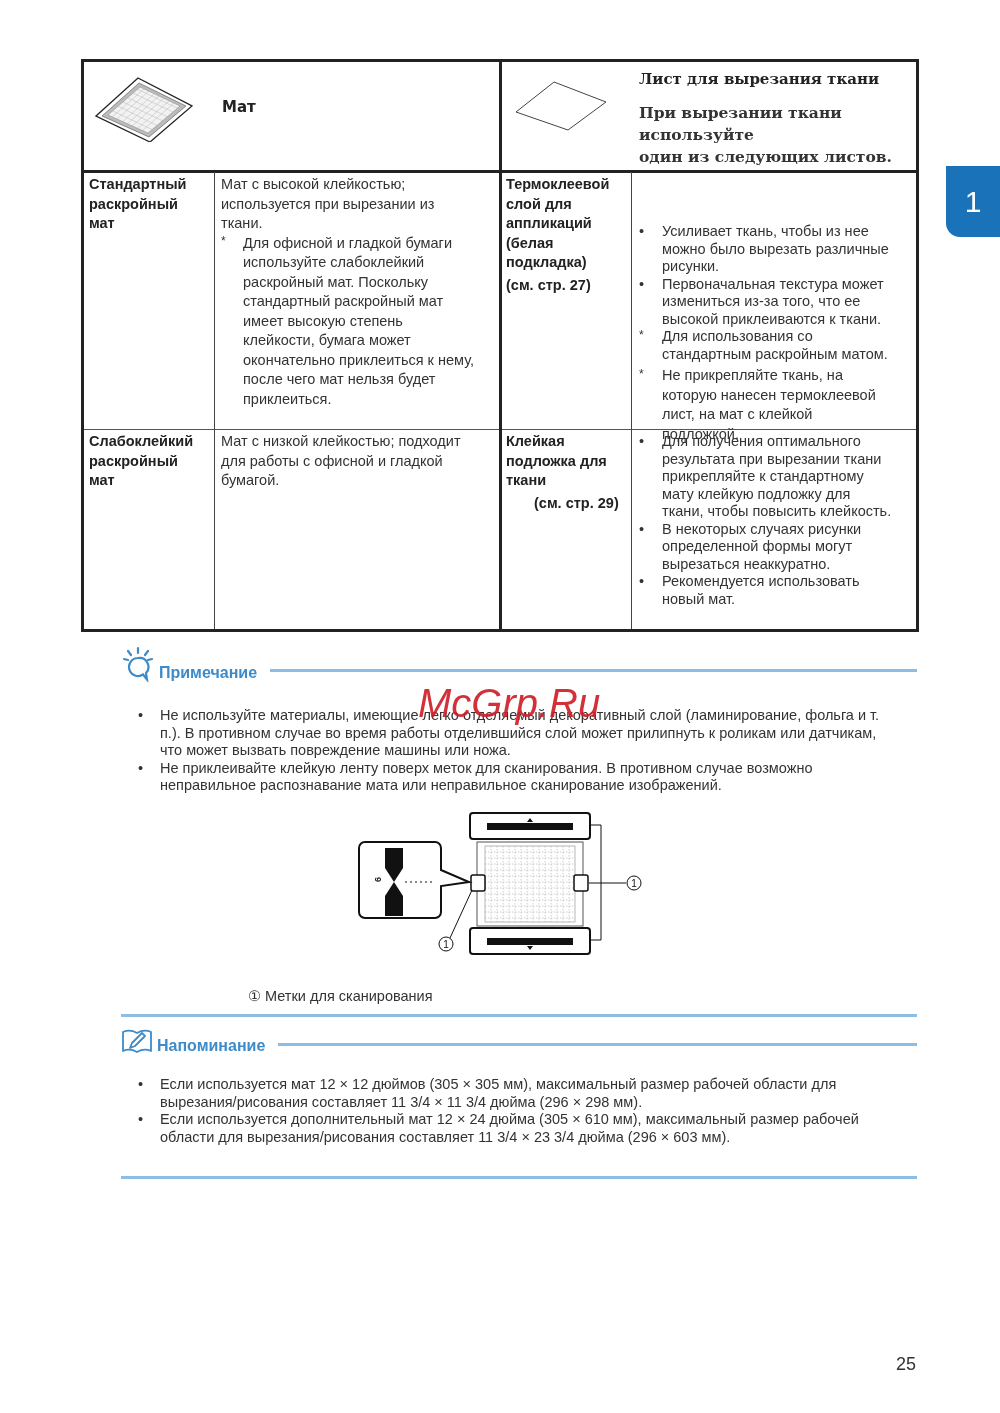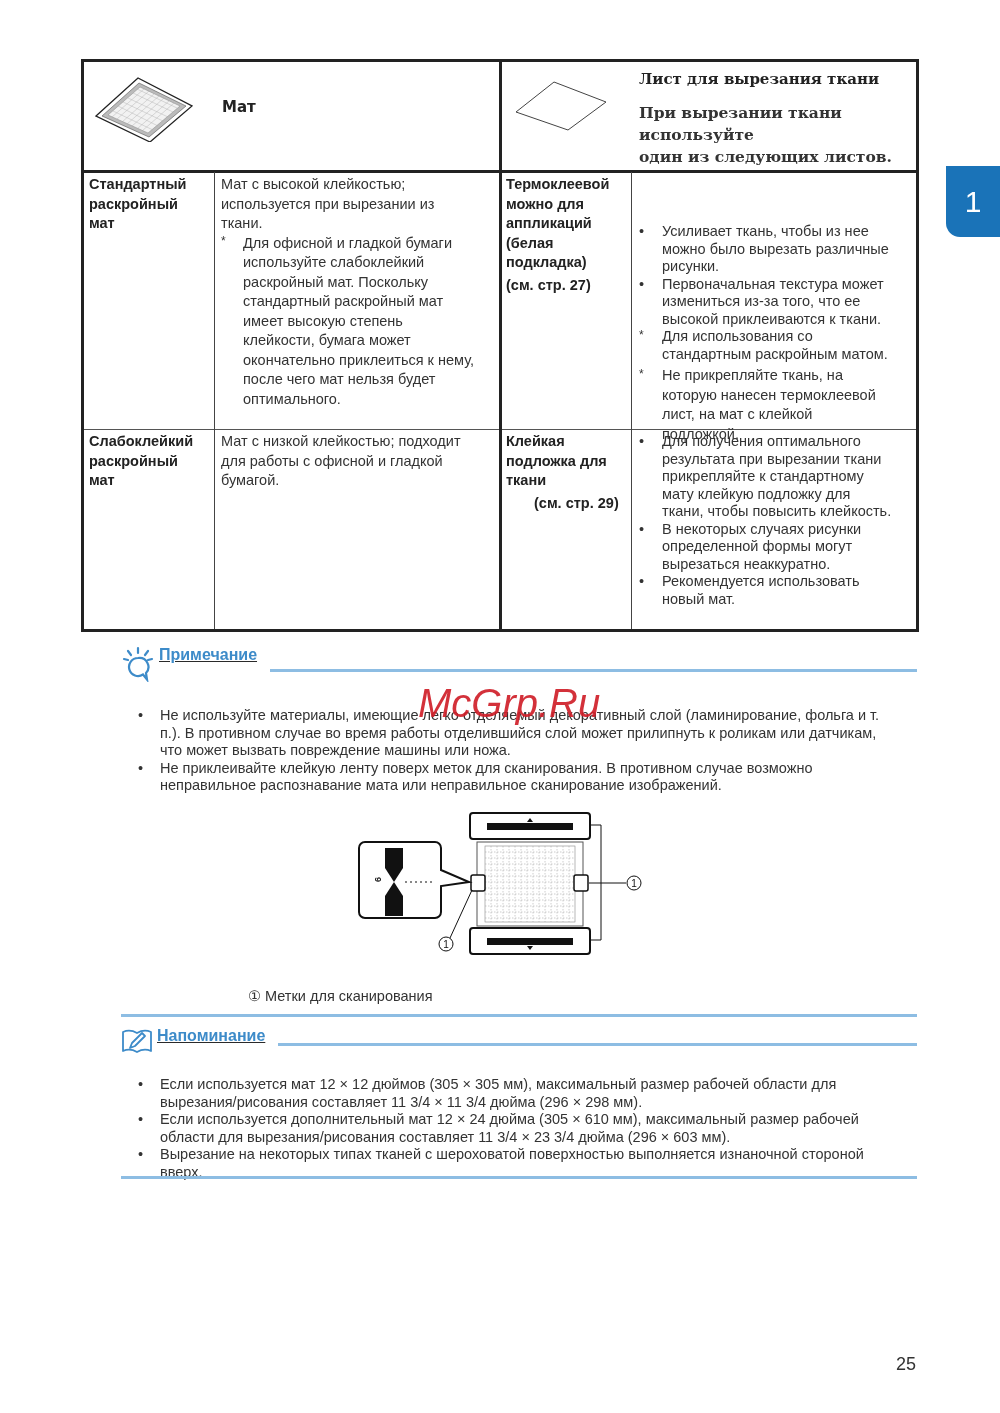"можно для" div { text: можно -> слой }
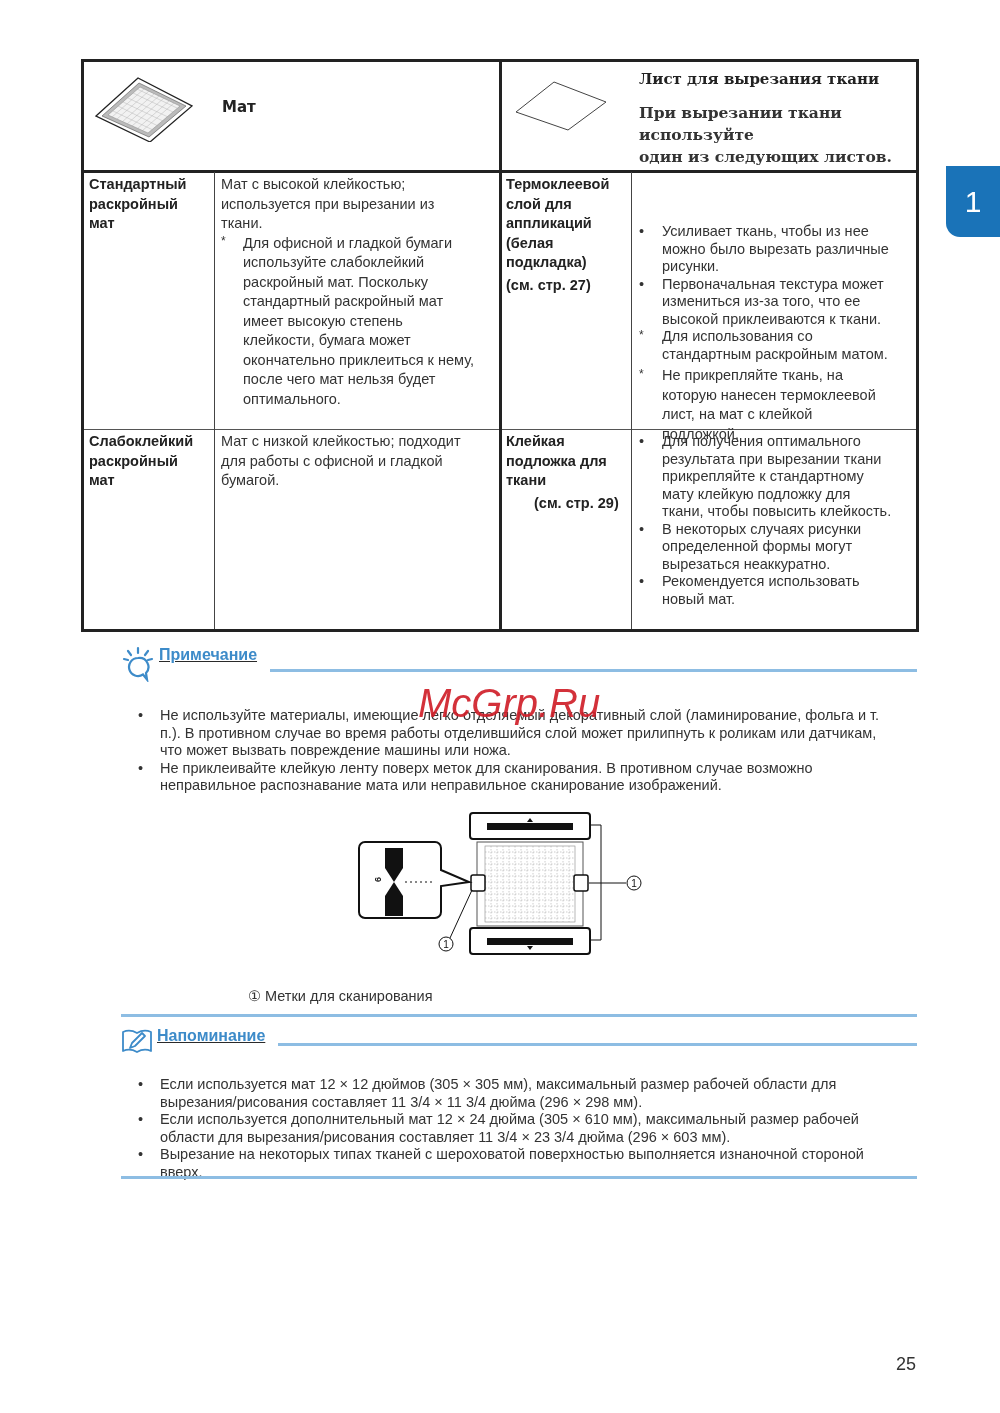"оптимального." div { text: оптимального -> приклеиться }
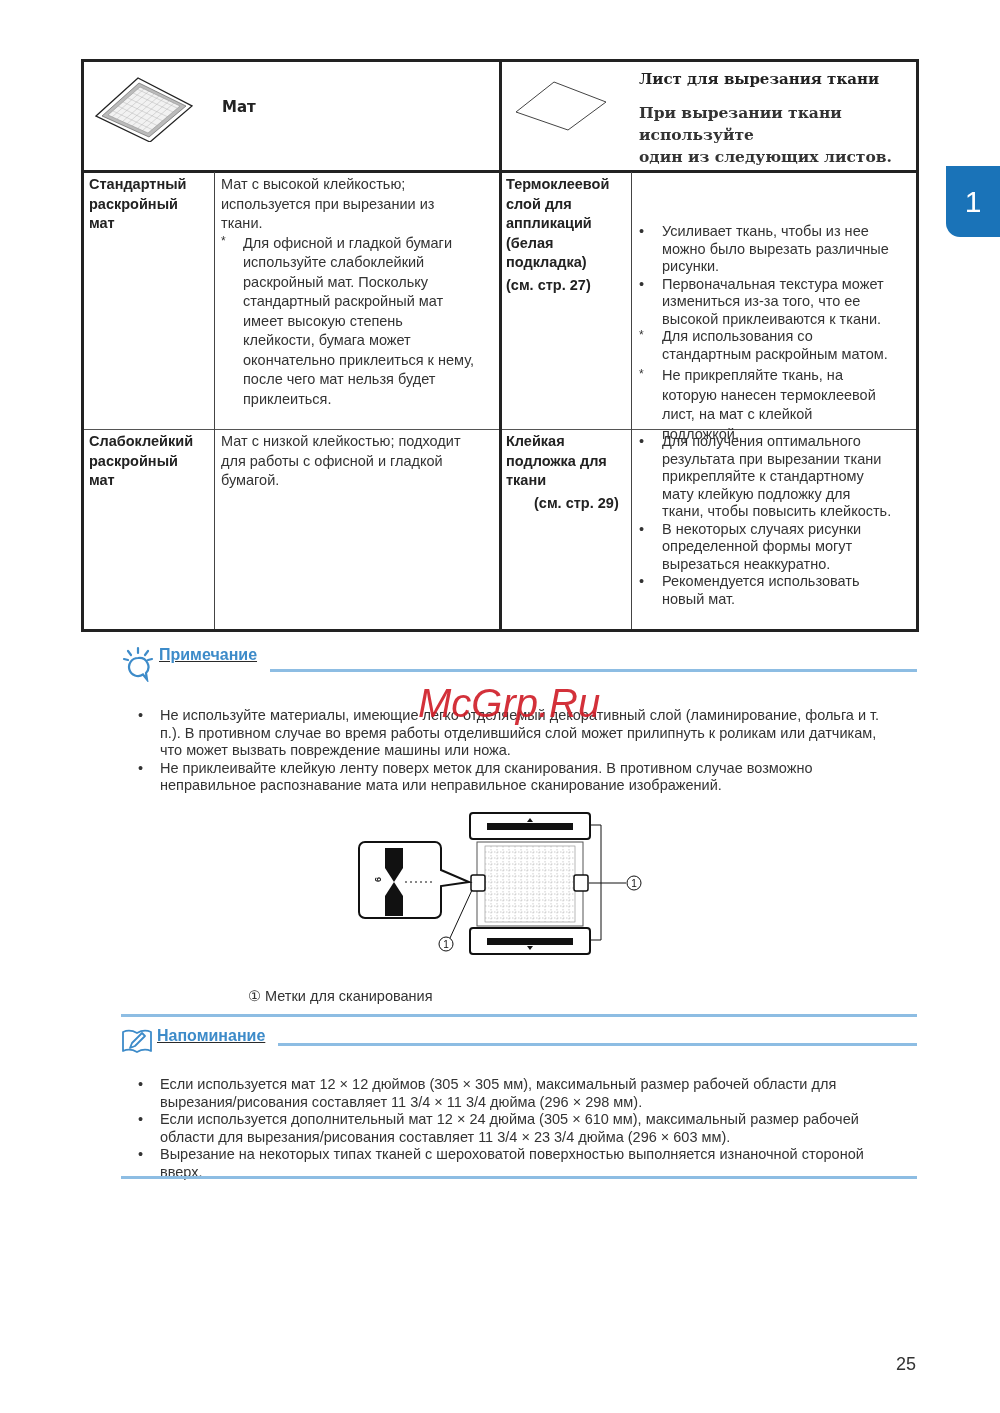"Примечание" .sec-head { align-items: flex-start -> flex-end; text-decoration: underline -> none }
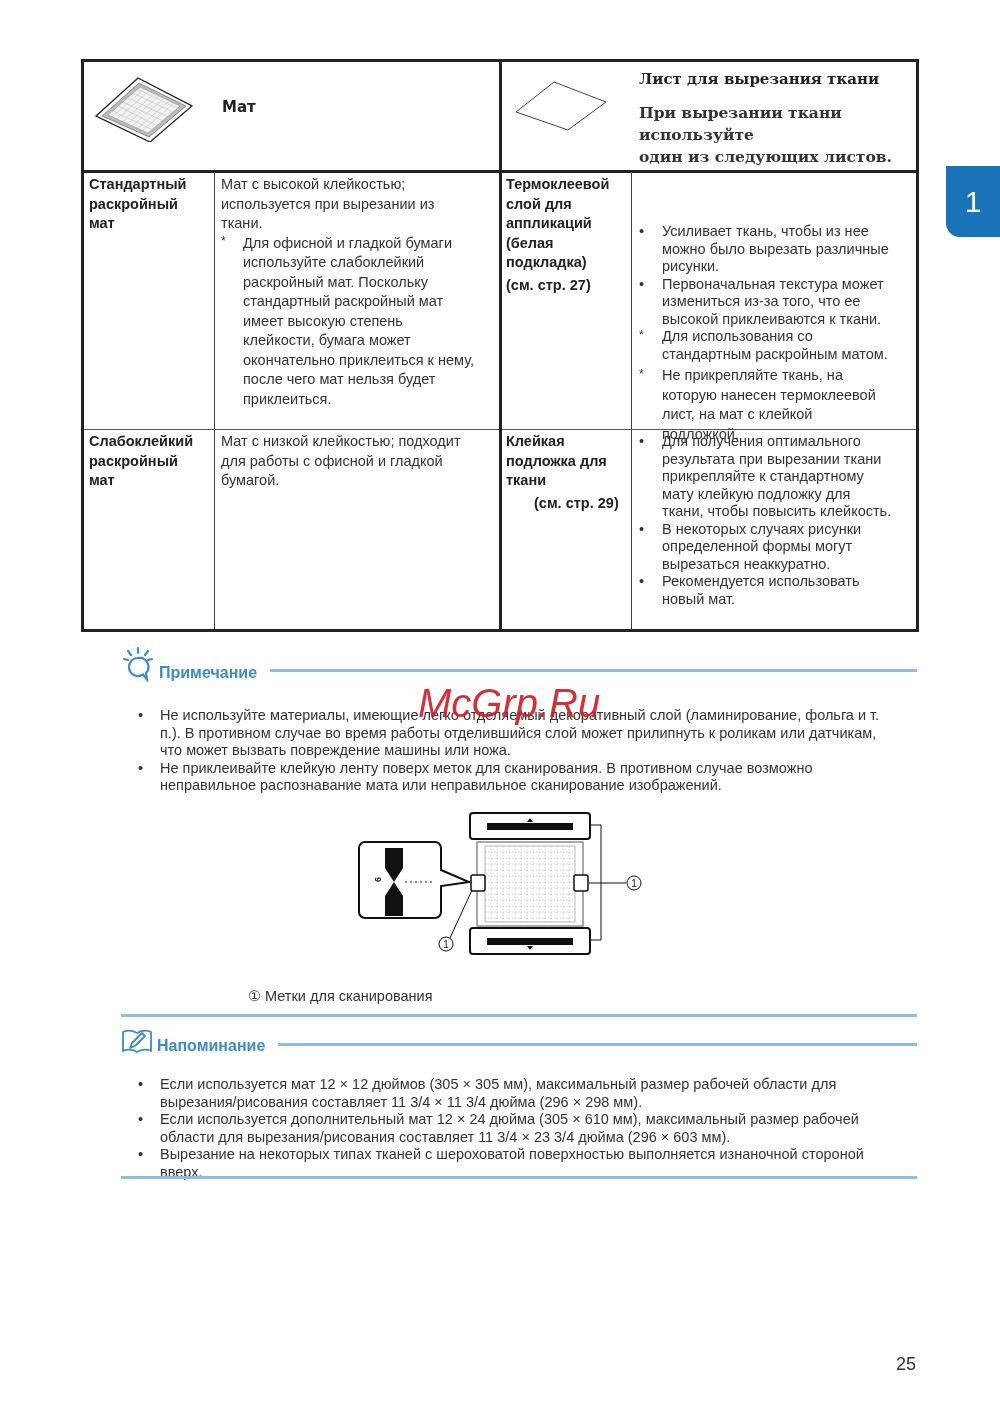"Вырезание на некоторых типах тканей" li { html: <li> <div>Вырезание на некоторых типах тканей с шероховатой поверхностью выполняется изнаночной стороной</div> <div>вверх.</div> </li> -> none }
